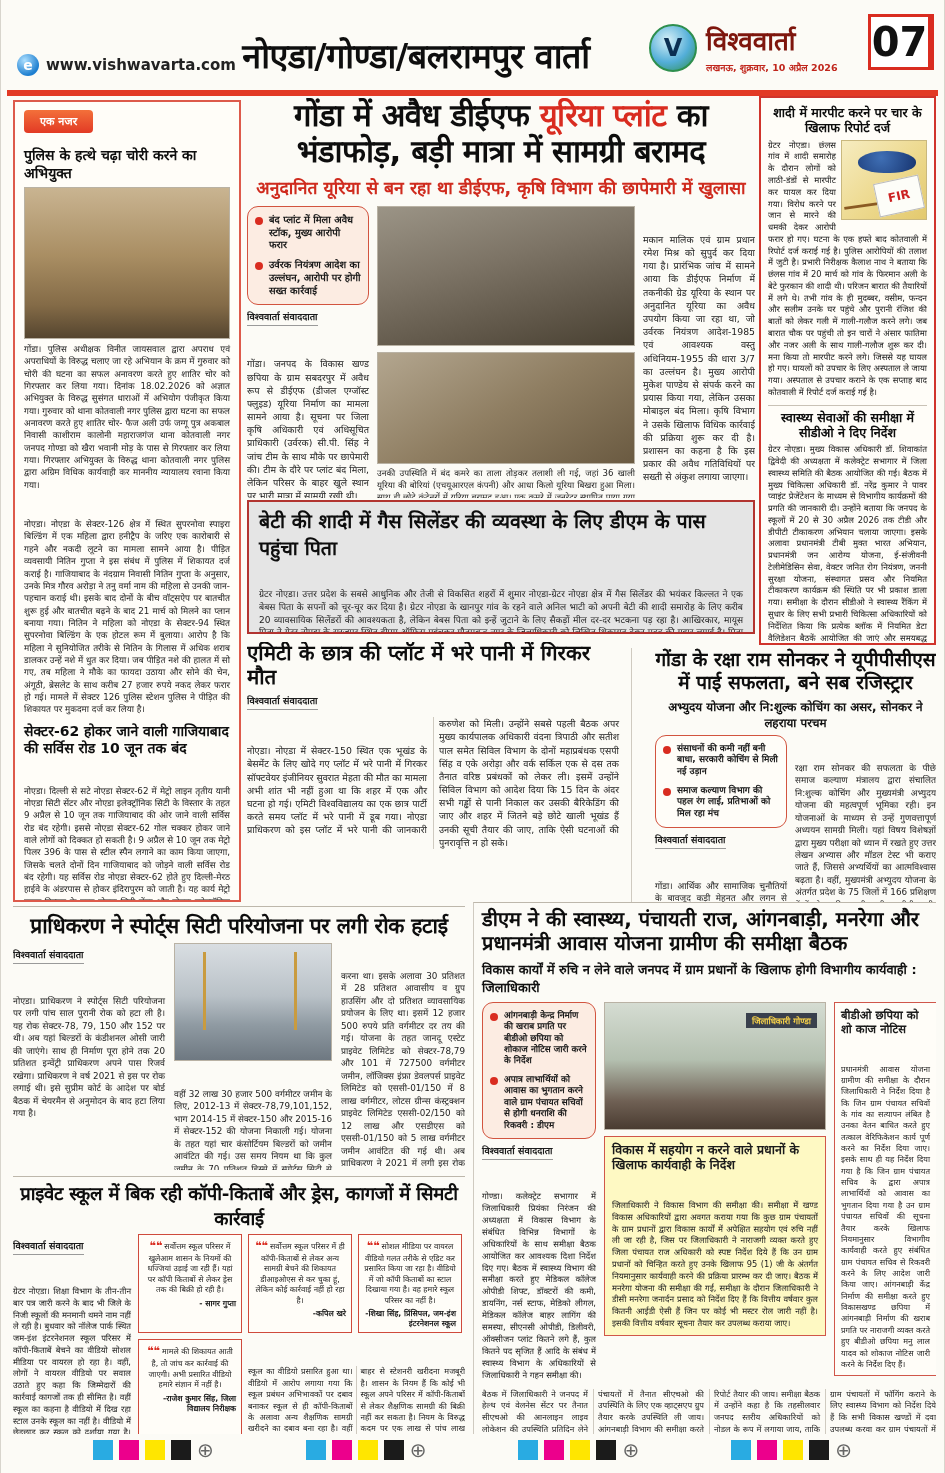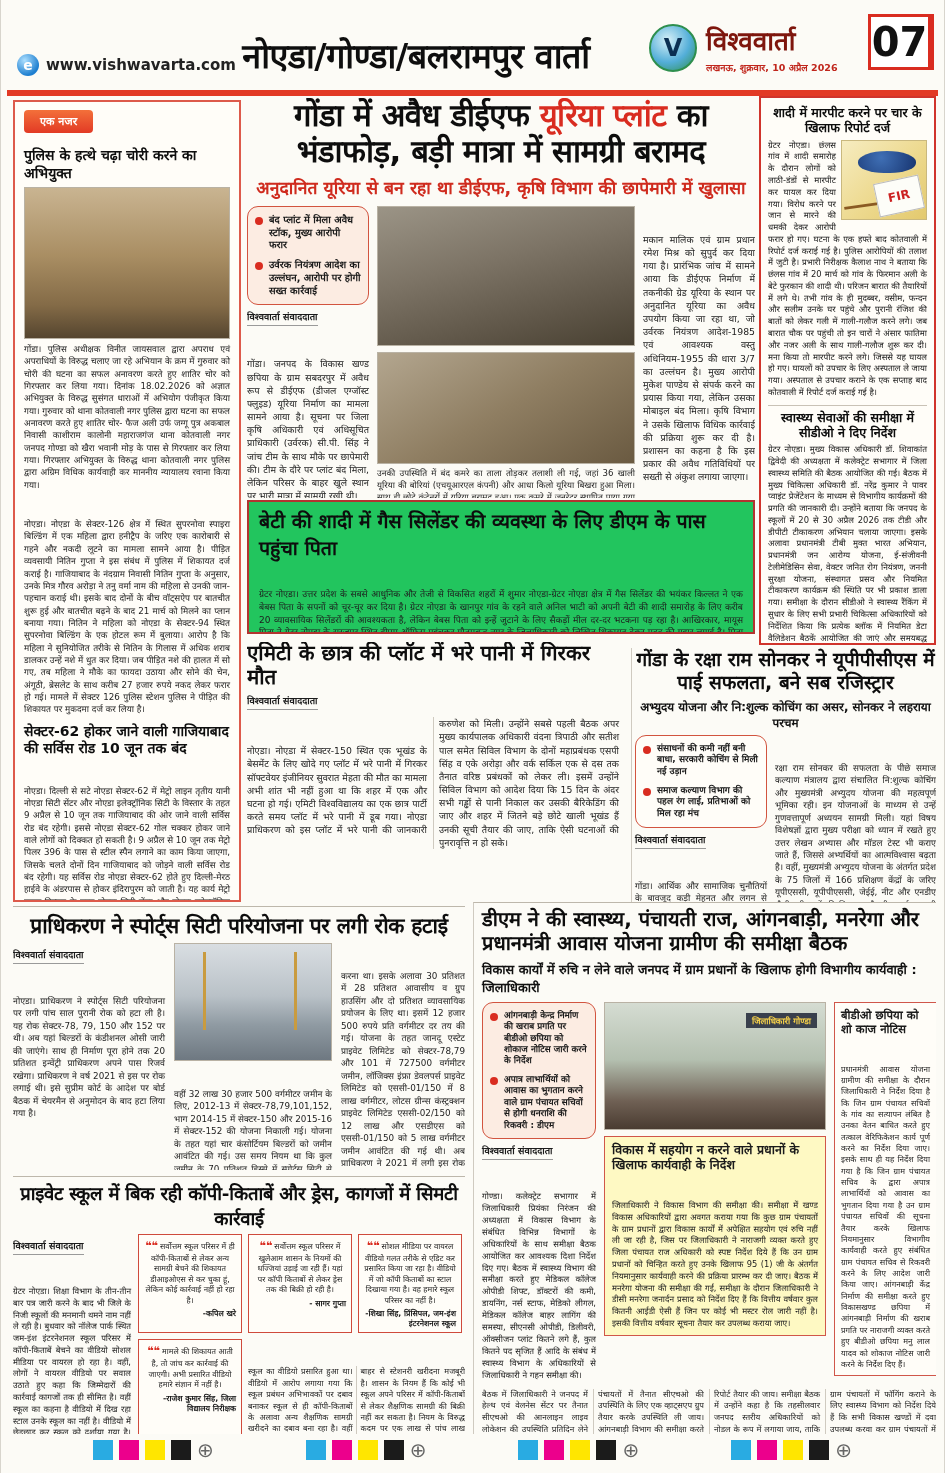"बेटी की शादी में गैस" .daughter { background: #22c55e -> #e5e5e5 }
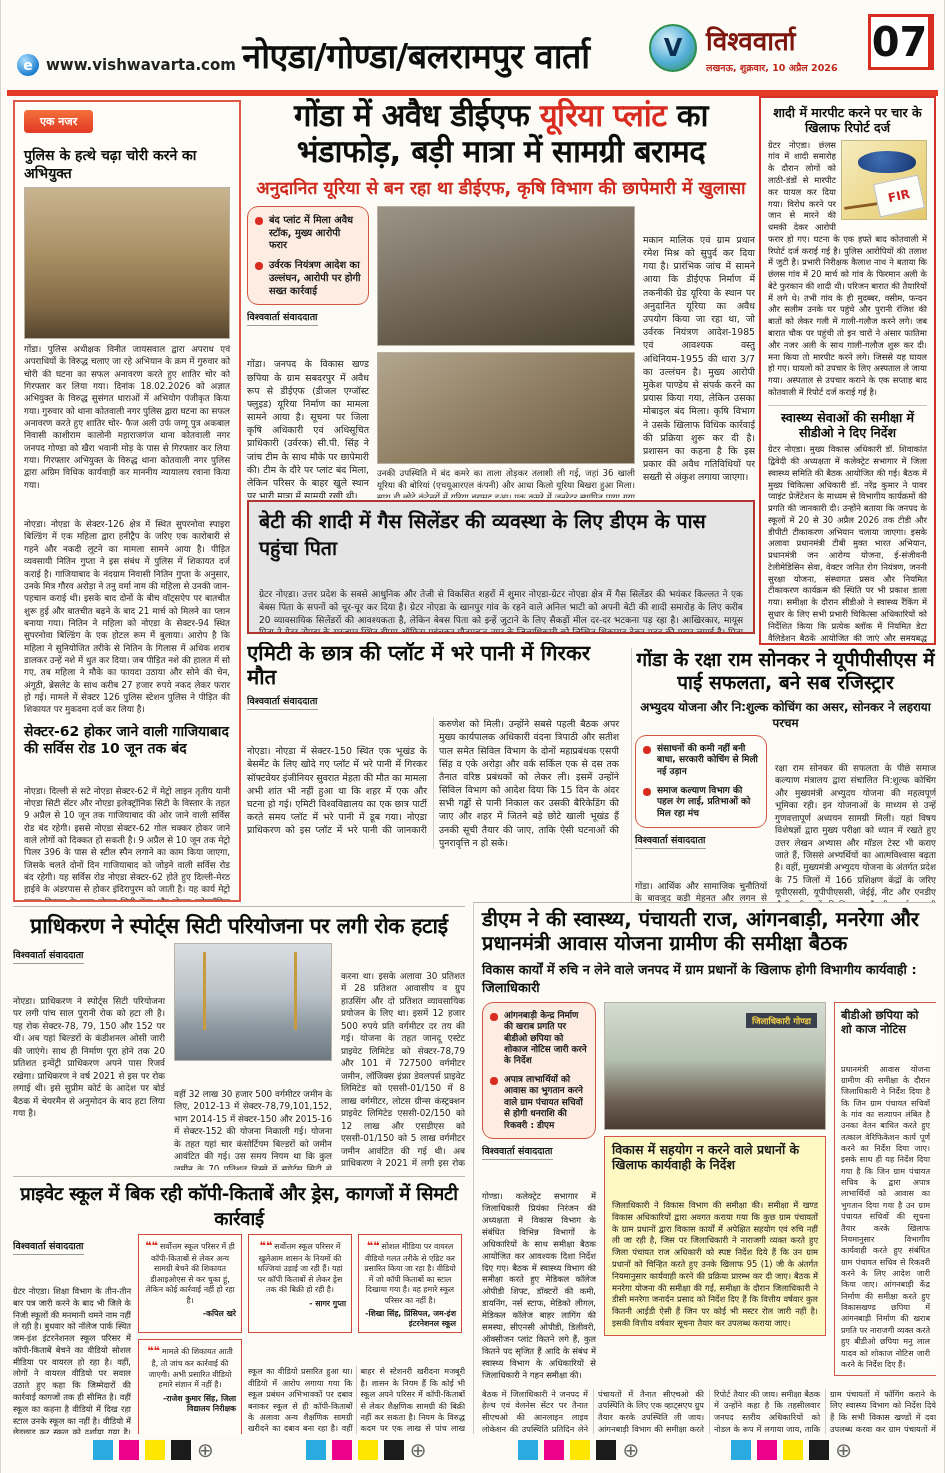"गोंडा के रक्षा राम सोनकर" .sonkar { padding-left: 3px -> 23px }
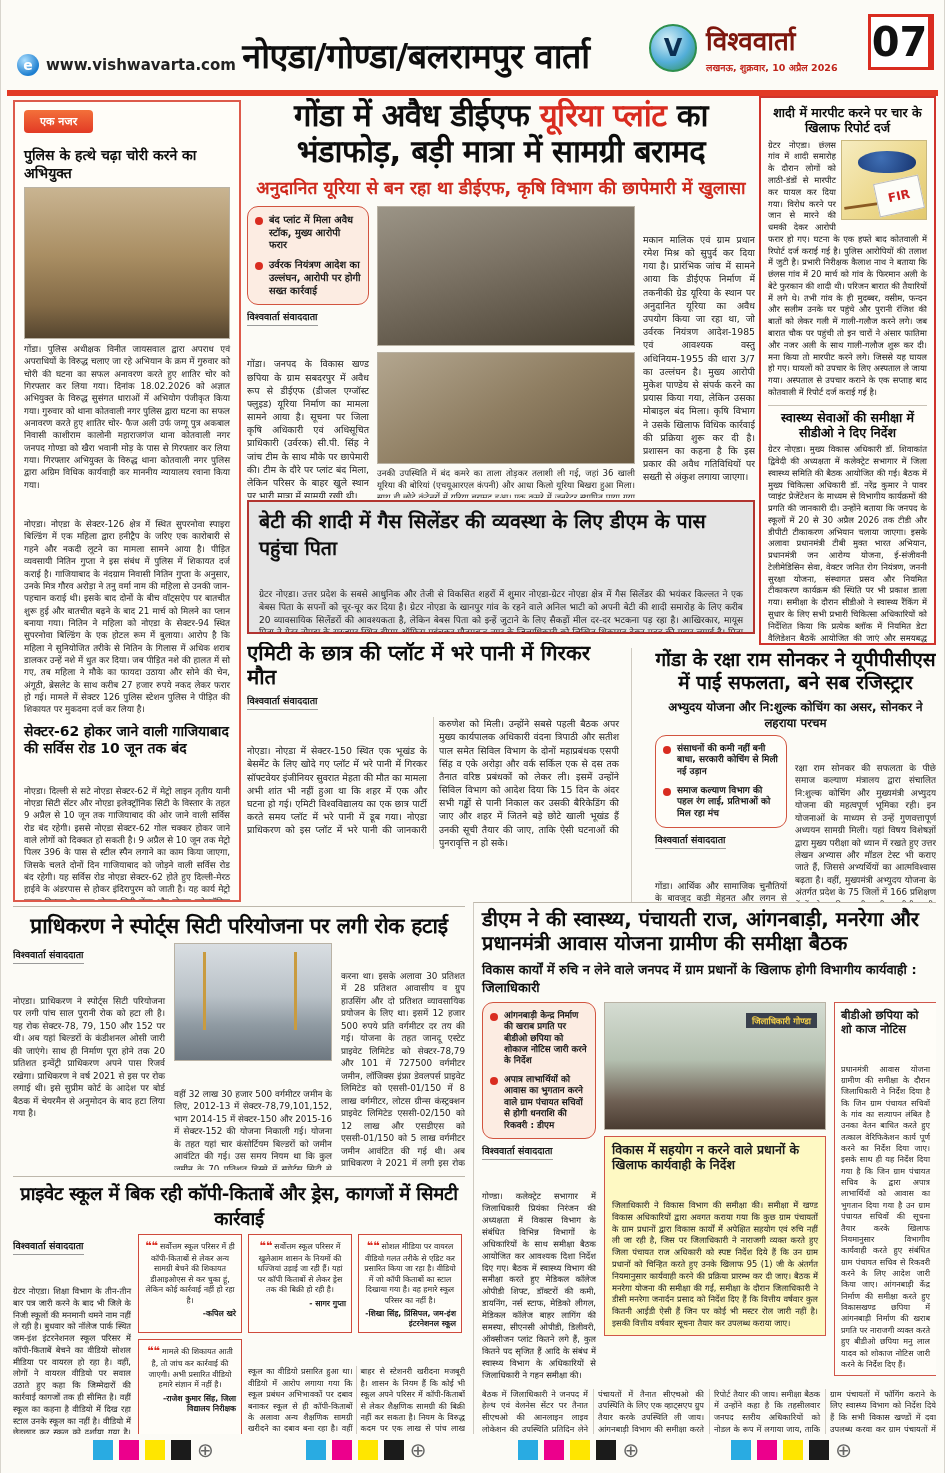"सर्वोत्तम स्कूल परिसर में ही" div.qbox { order: before "सर्वोत्तम स्कूल परिसर में खुलेआम" -> after "सर्वोत्तम स्कूल परिसर में खुलेआम" }
